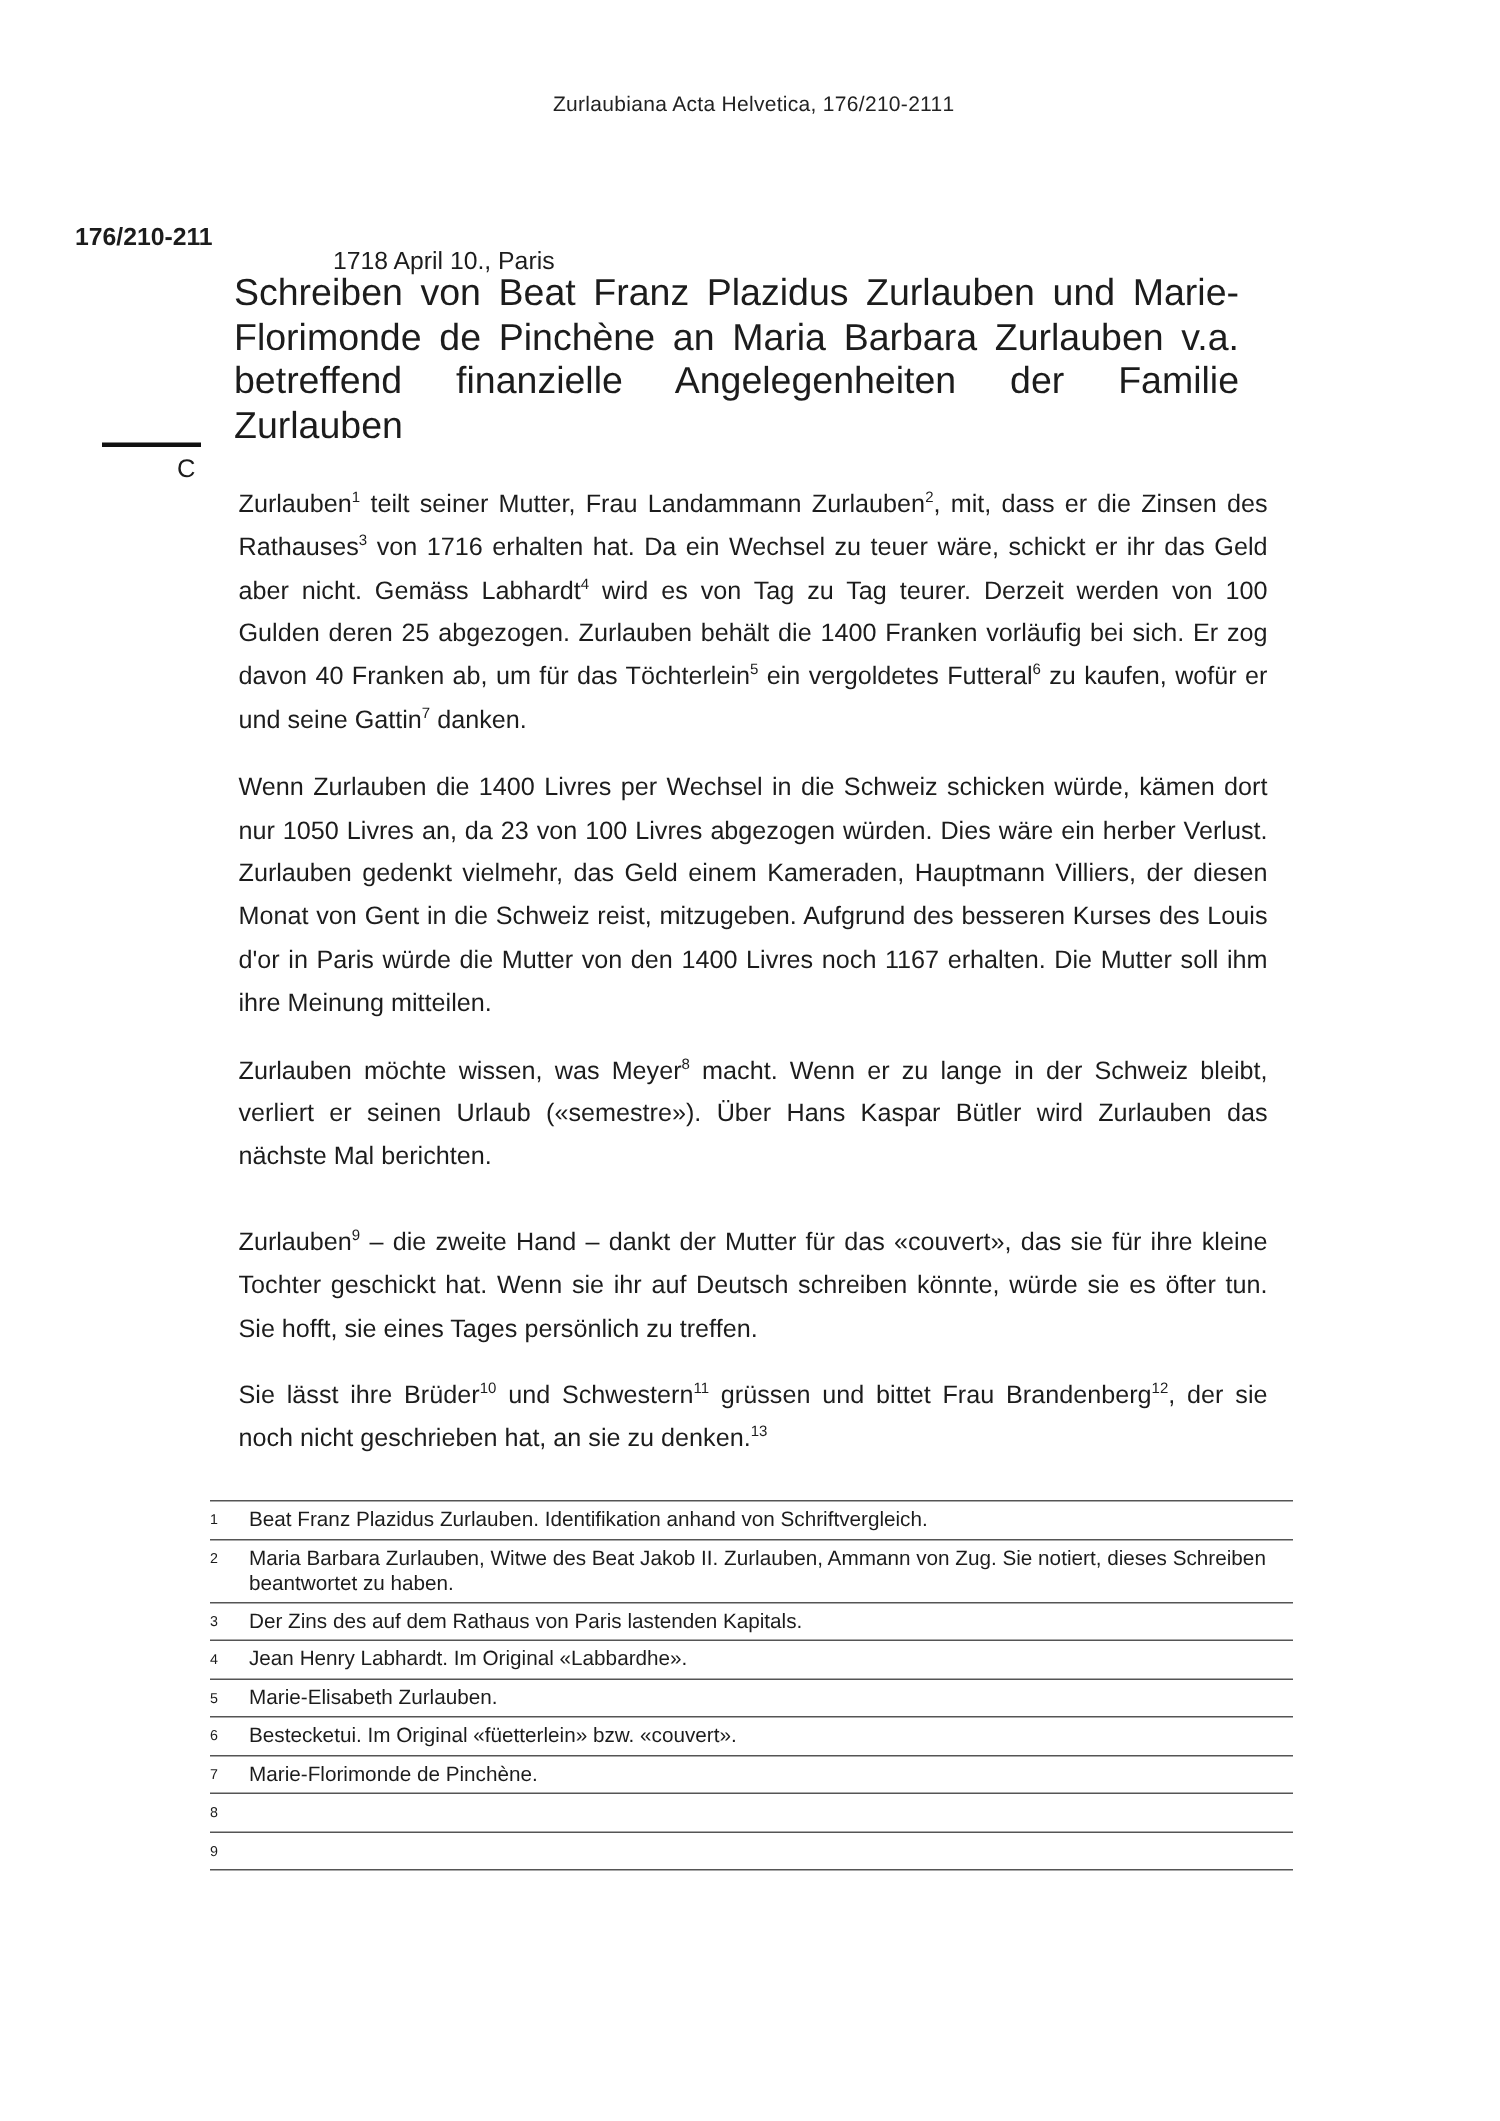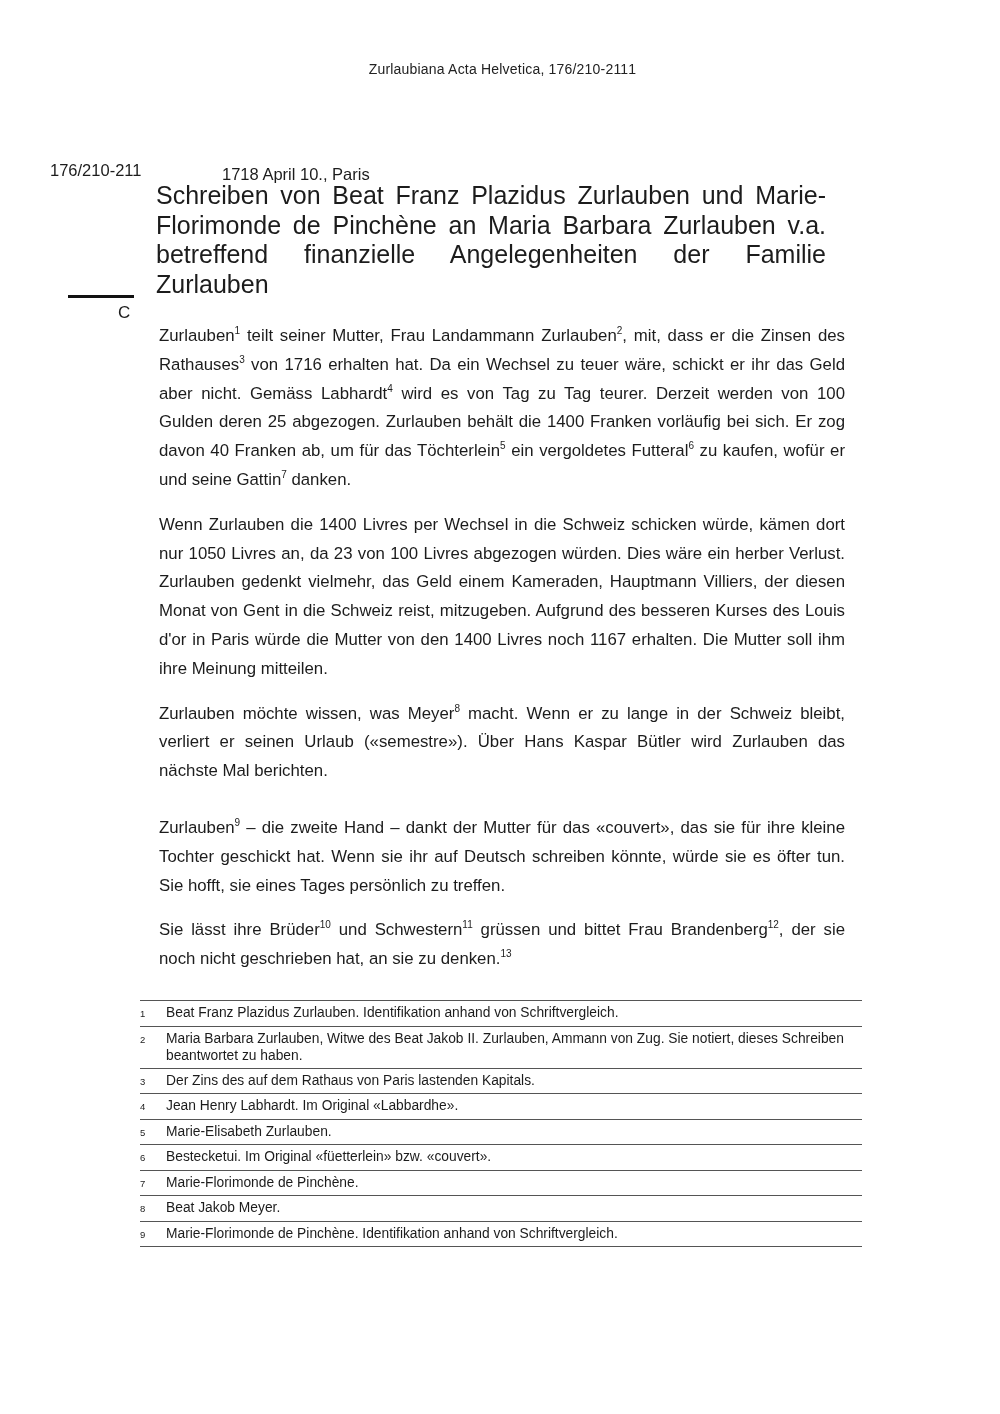"176/210-211" .doc-number { font-weight: normal -> bold; top: 12px -> 0 }
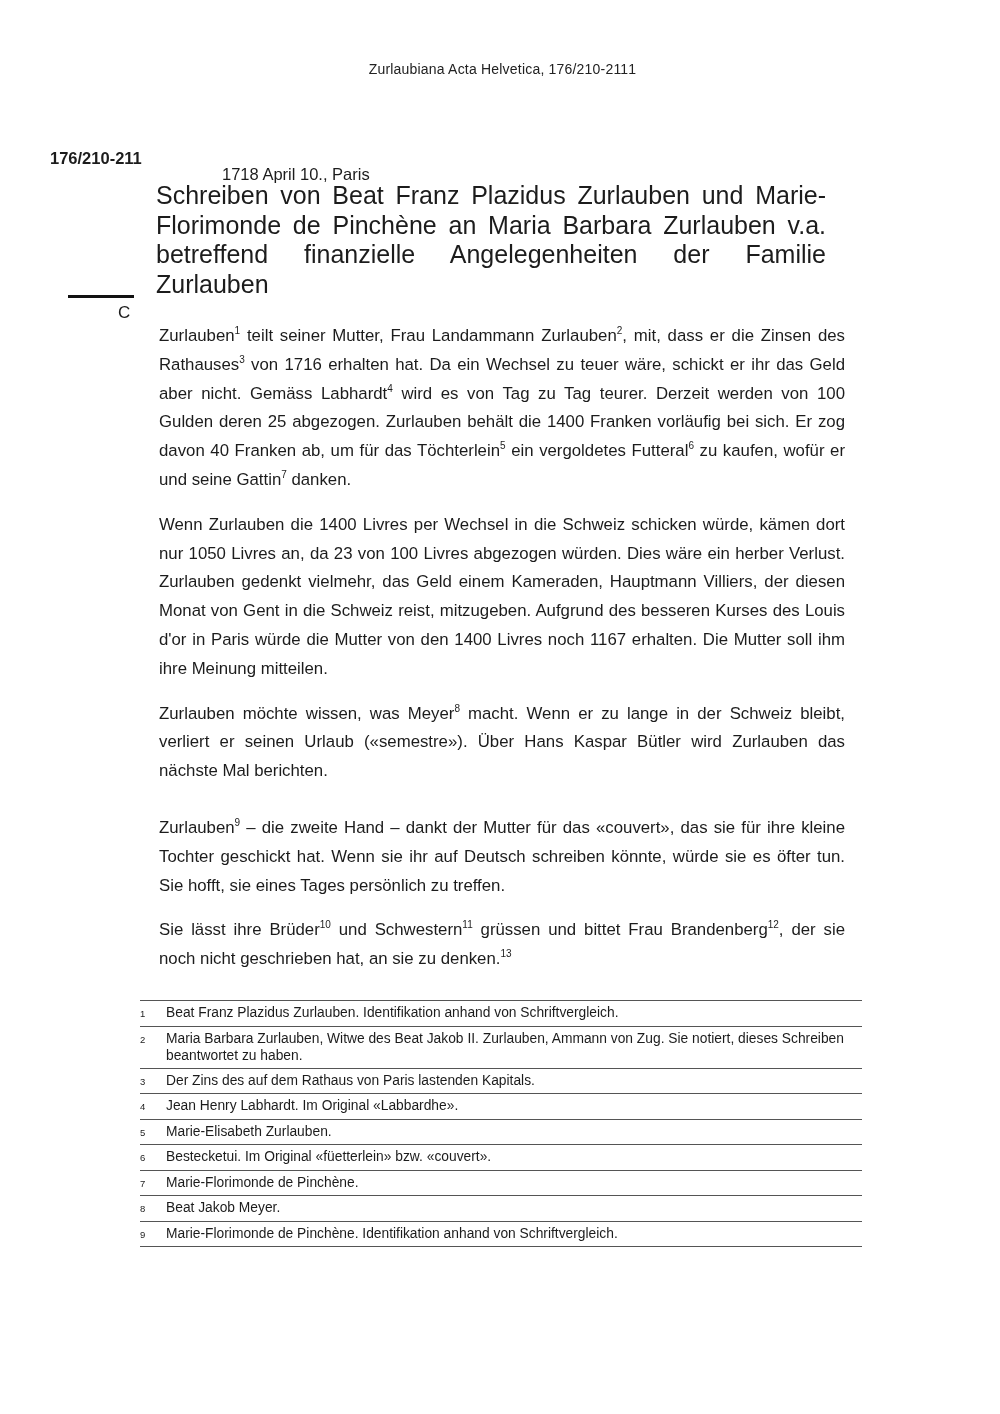"Beat Jakob Meyer." span.footnote-text { html: <span>Beat Jakob Meyer.</span> -> none }
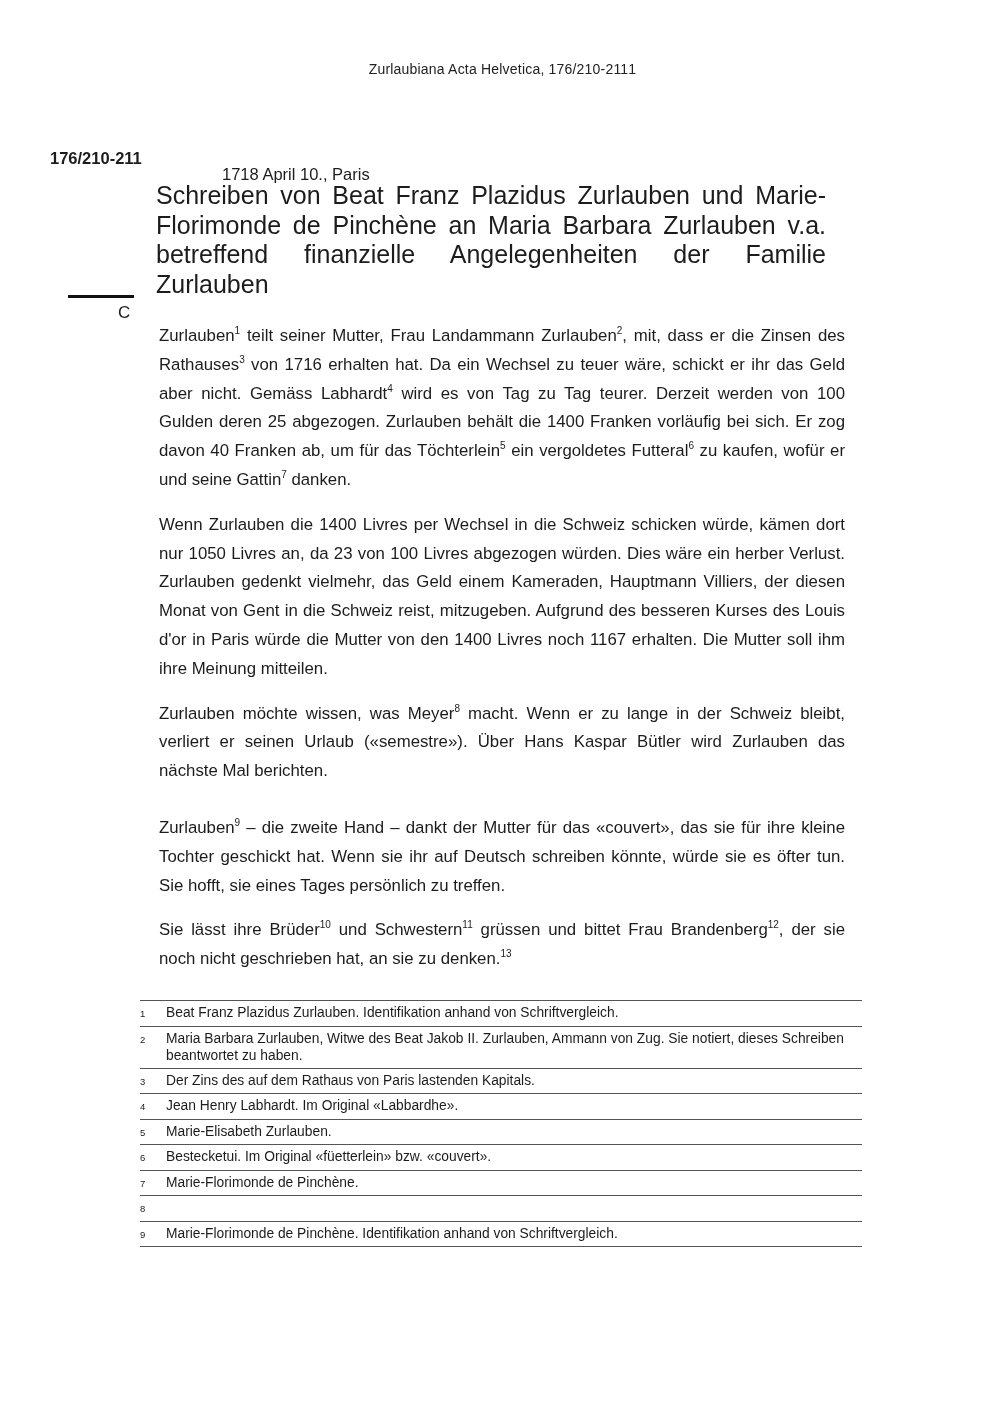"Marie-Florimonde de Pinchène. Identifikation" span.footnote-text { html: <span>Marie-Florimonde de Pinchène. Identifikation anhand von Schriftvergleich.</span> -> none }
